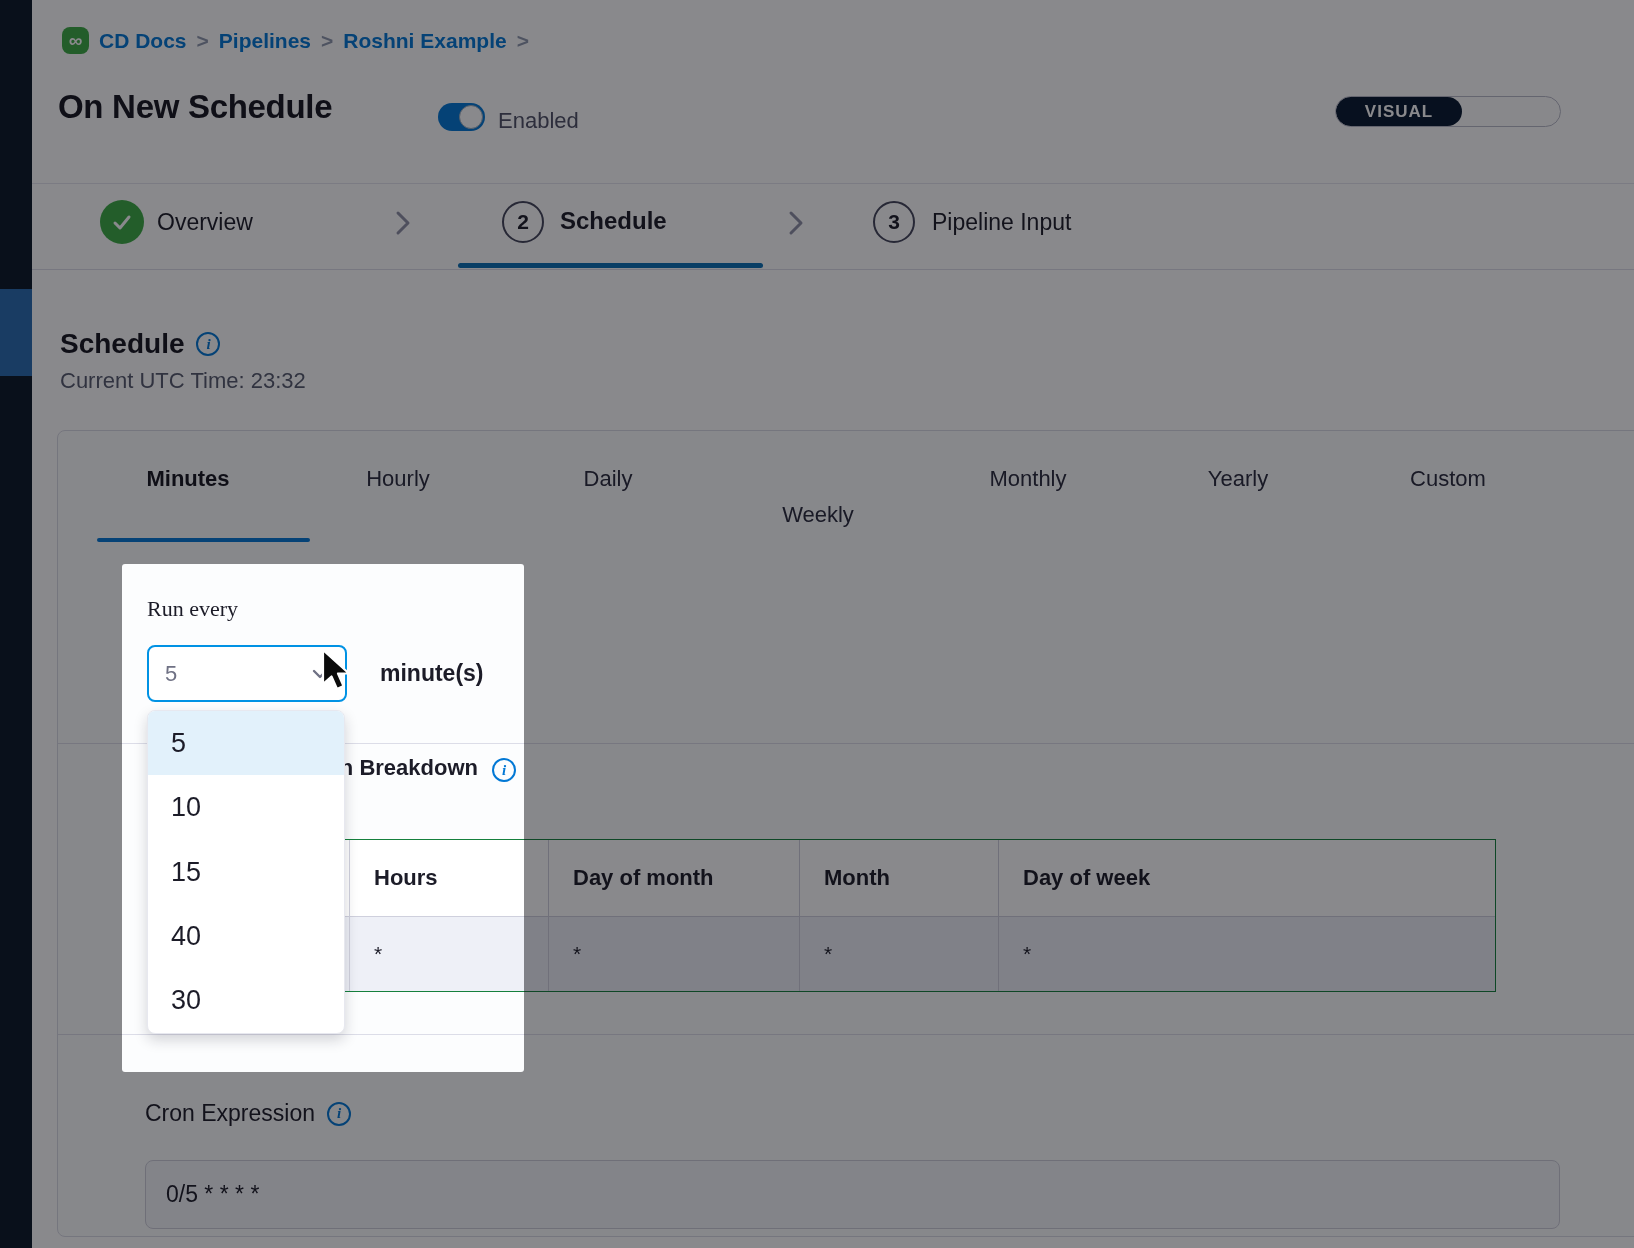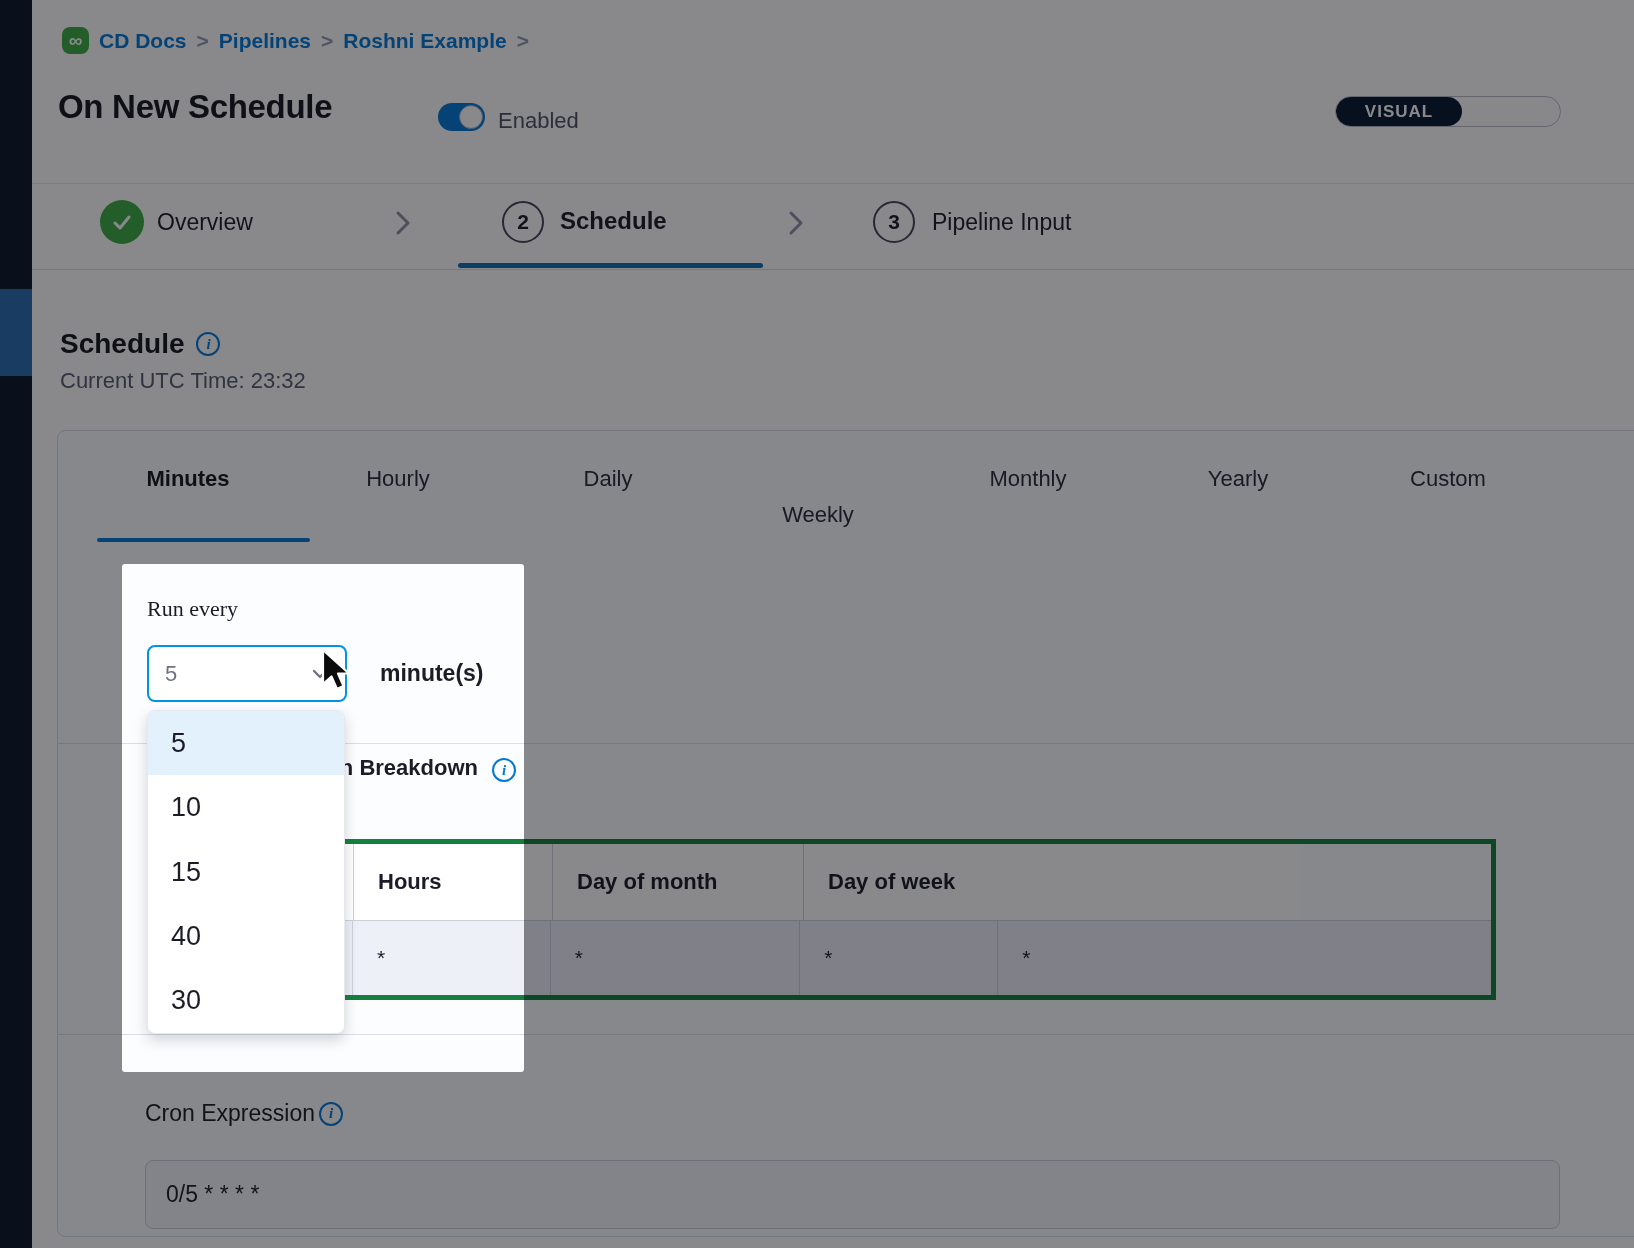"Hours" .cron-table { border: 5px solid #15803d -> 1px solid #15803d }
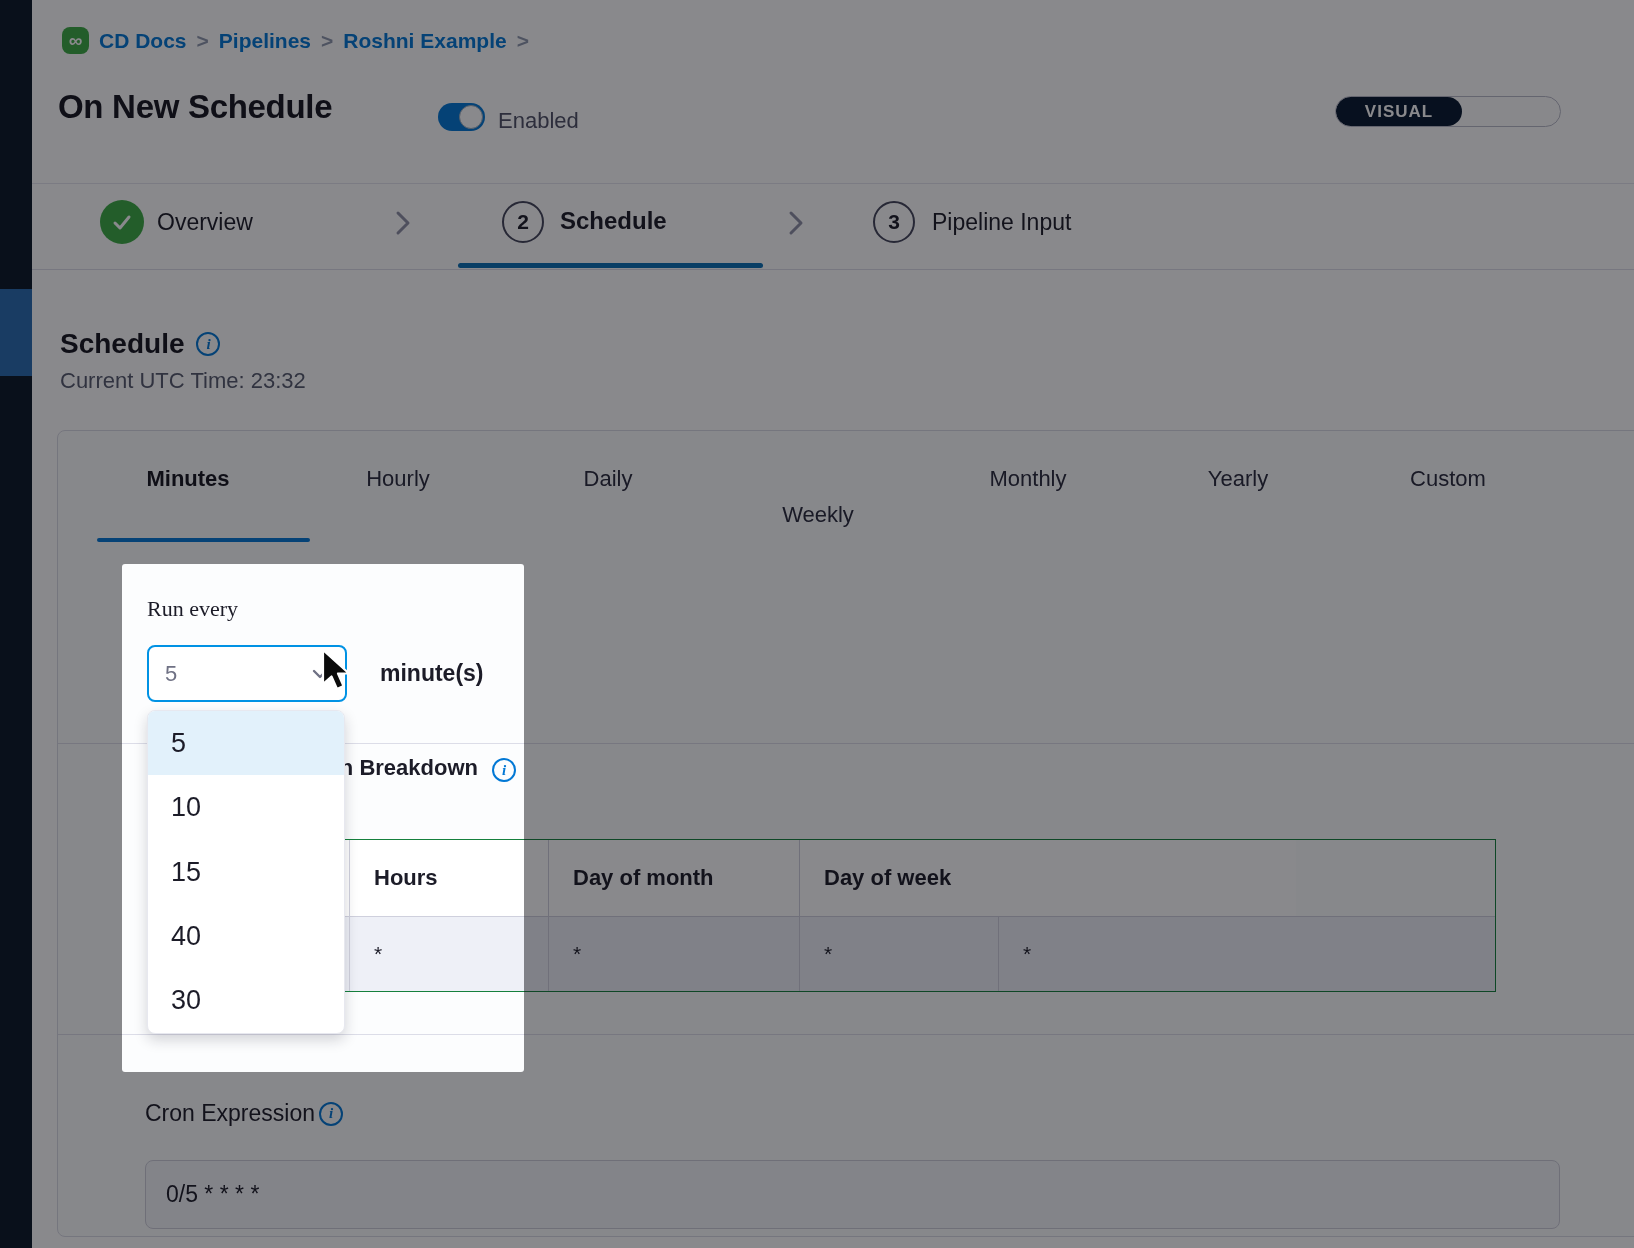"Month" div.th { html: none -> <div>Month</div> }
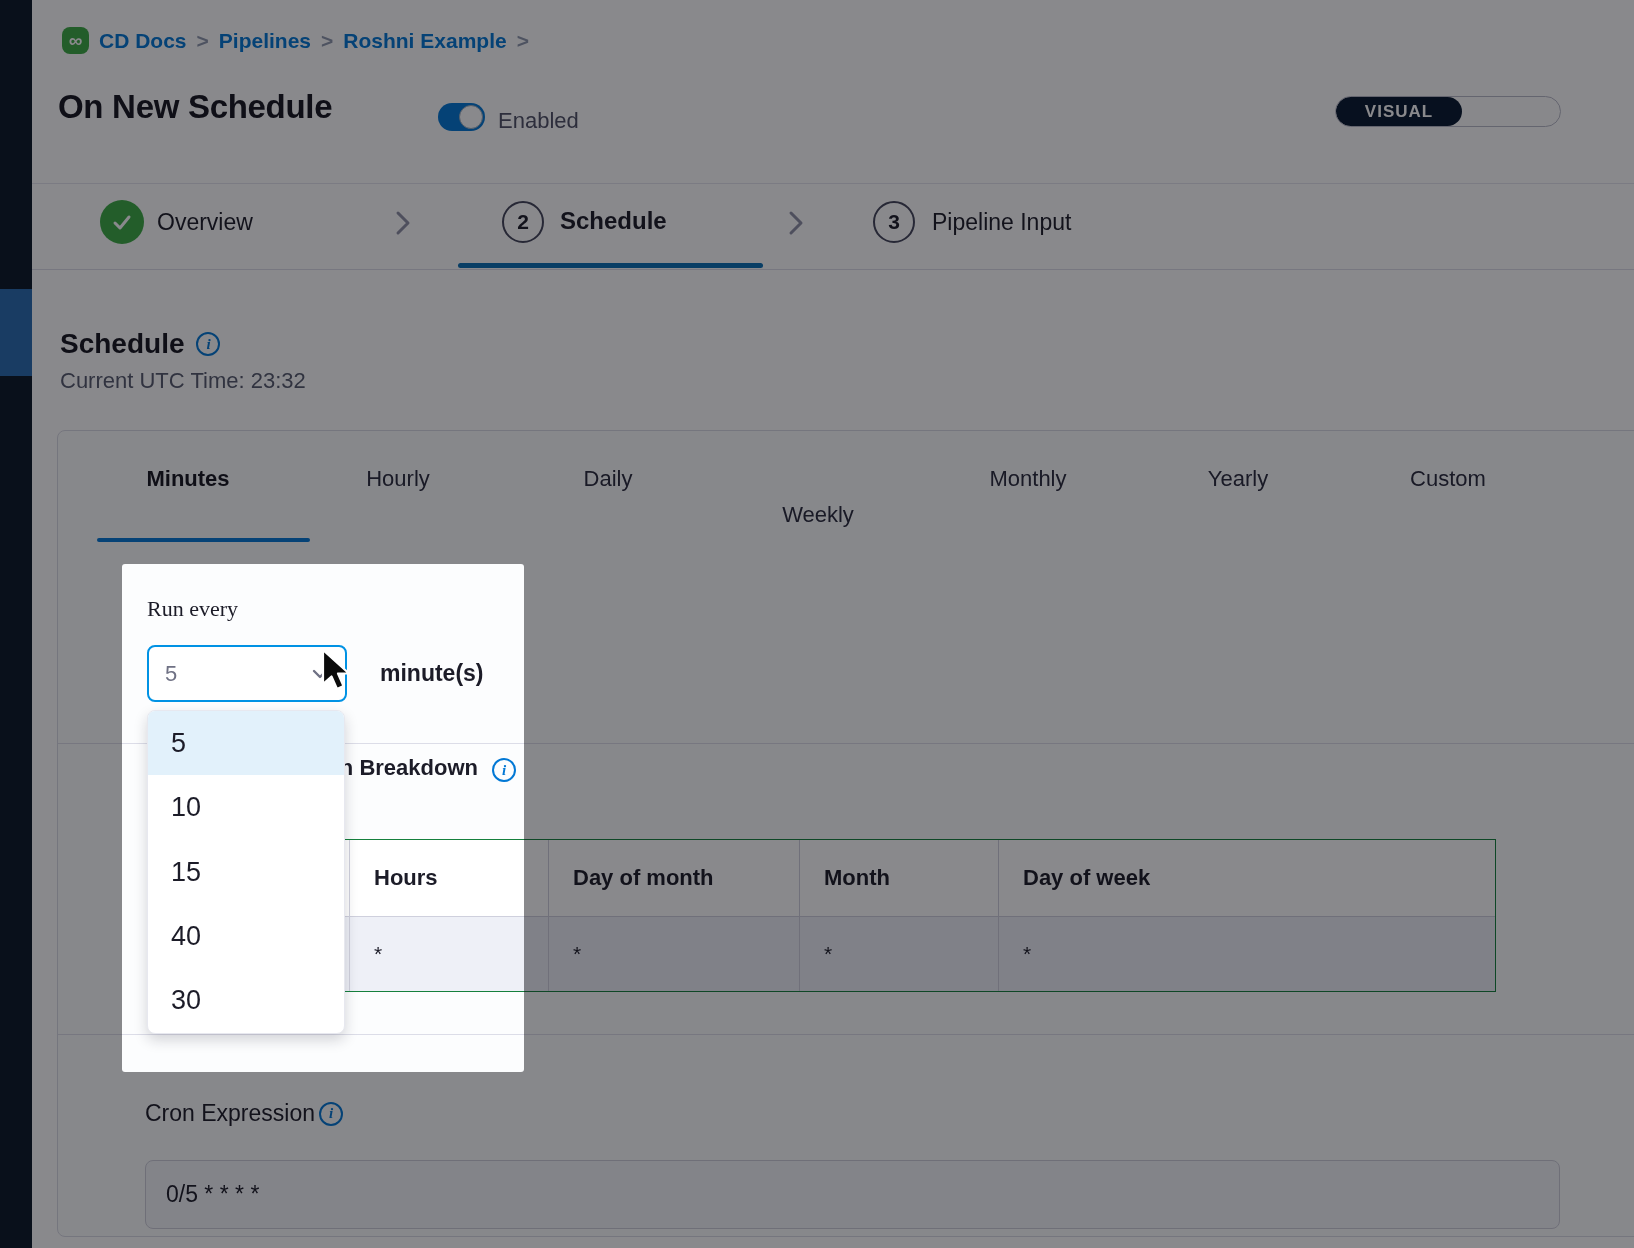"Cron Expression" .cron-label-row { gap: 4px -> 12px }
